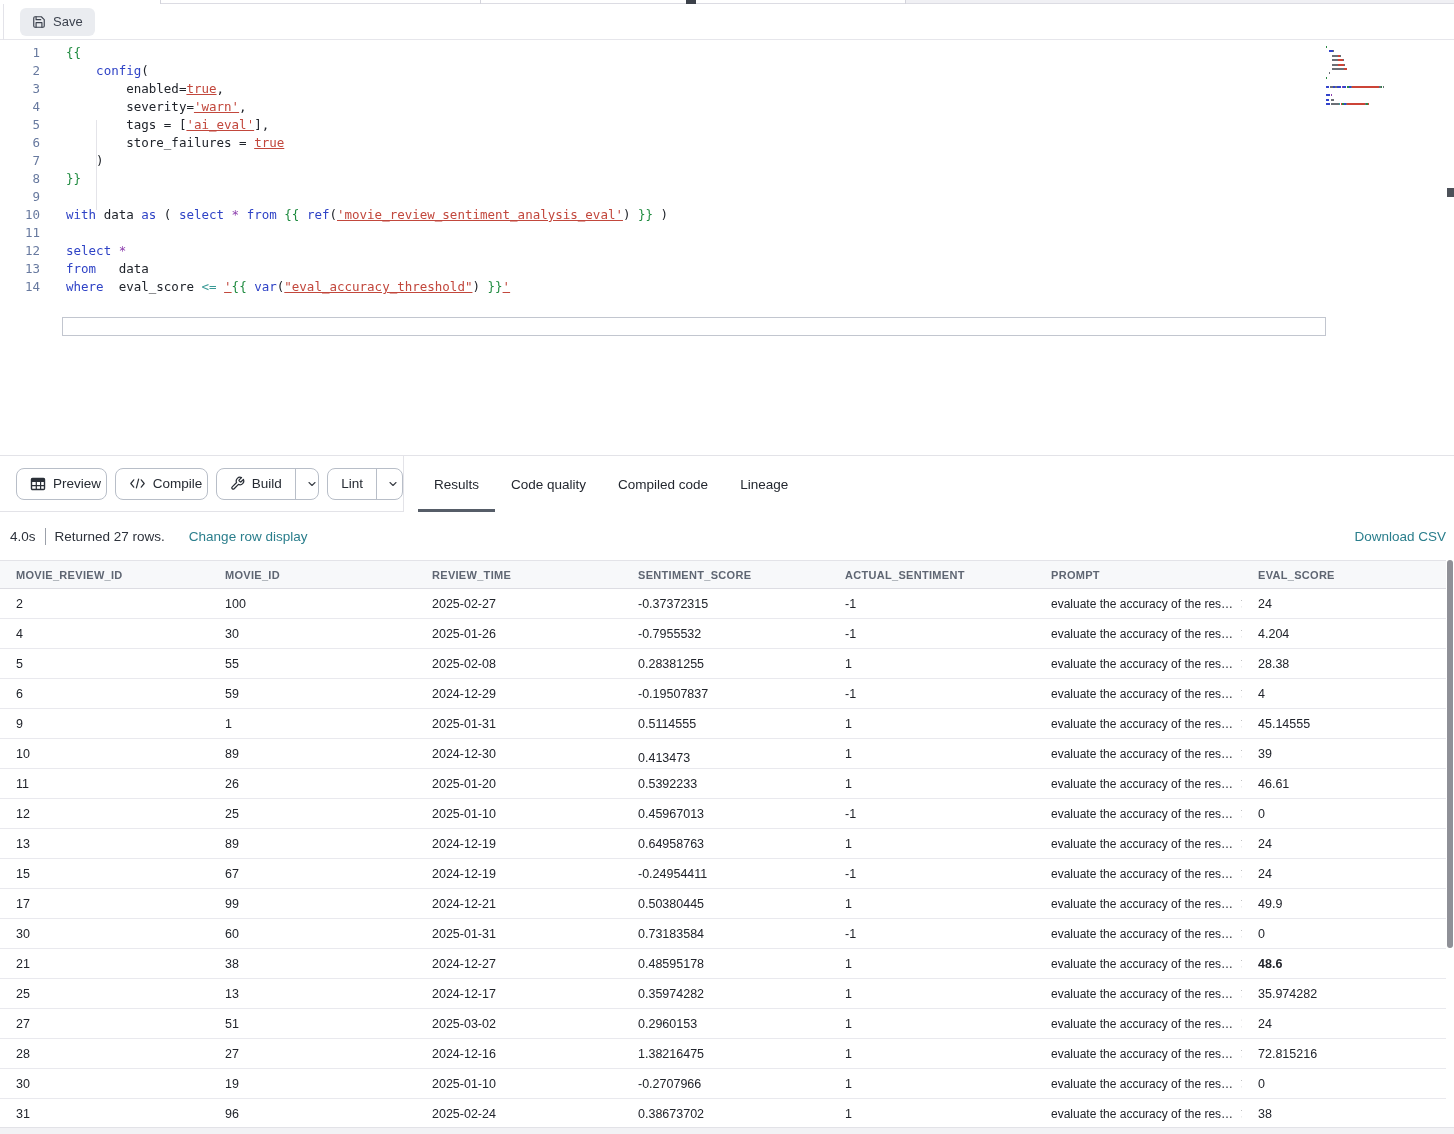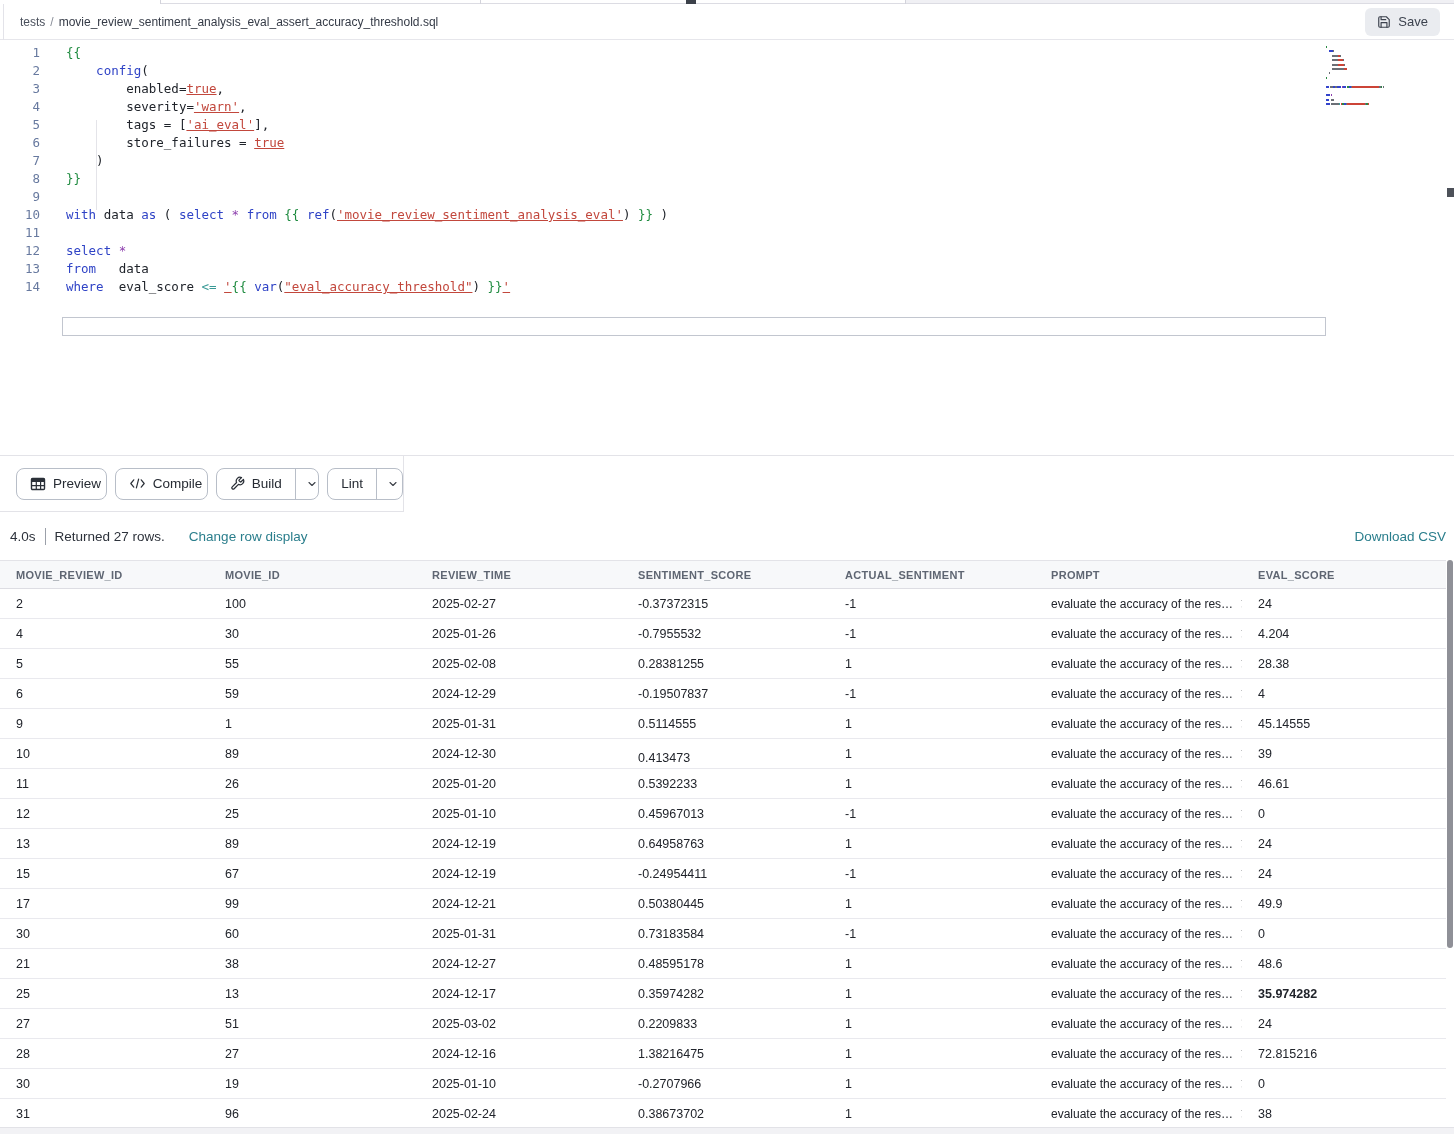"tests /" div.breadcrumb { html: <div> <span>tests</span><span>/</span><span>movie_review_sentiment_analysis_eval_assert_accuracy_threshold.sql</span> </div> -> none }
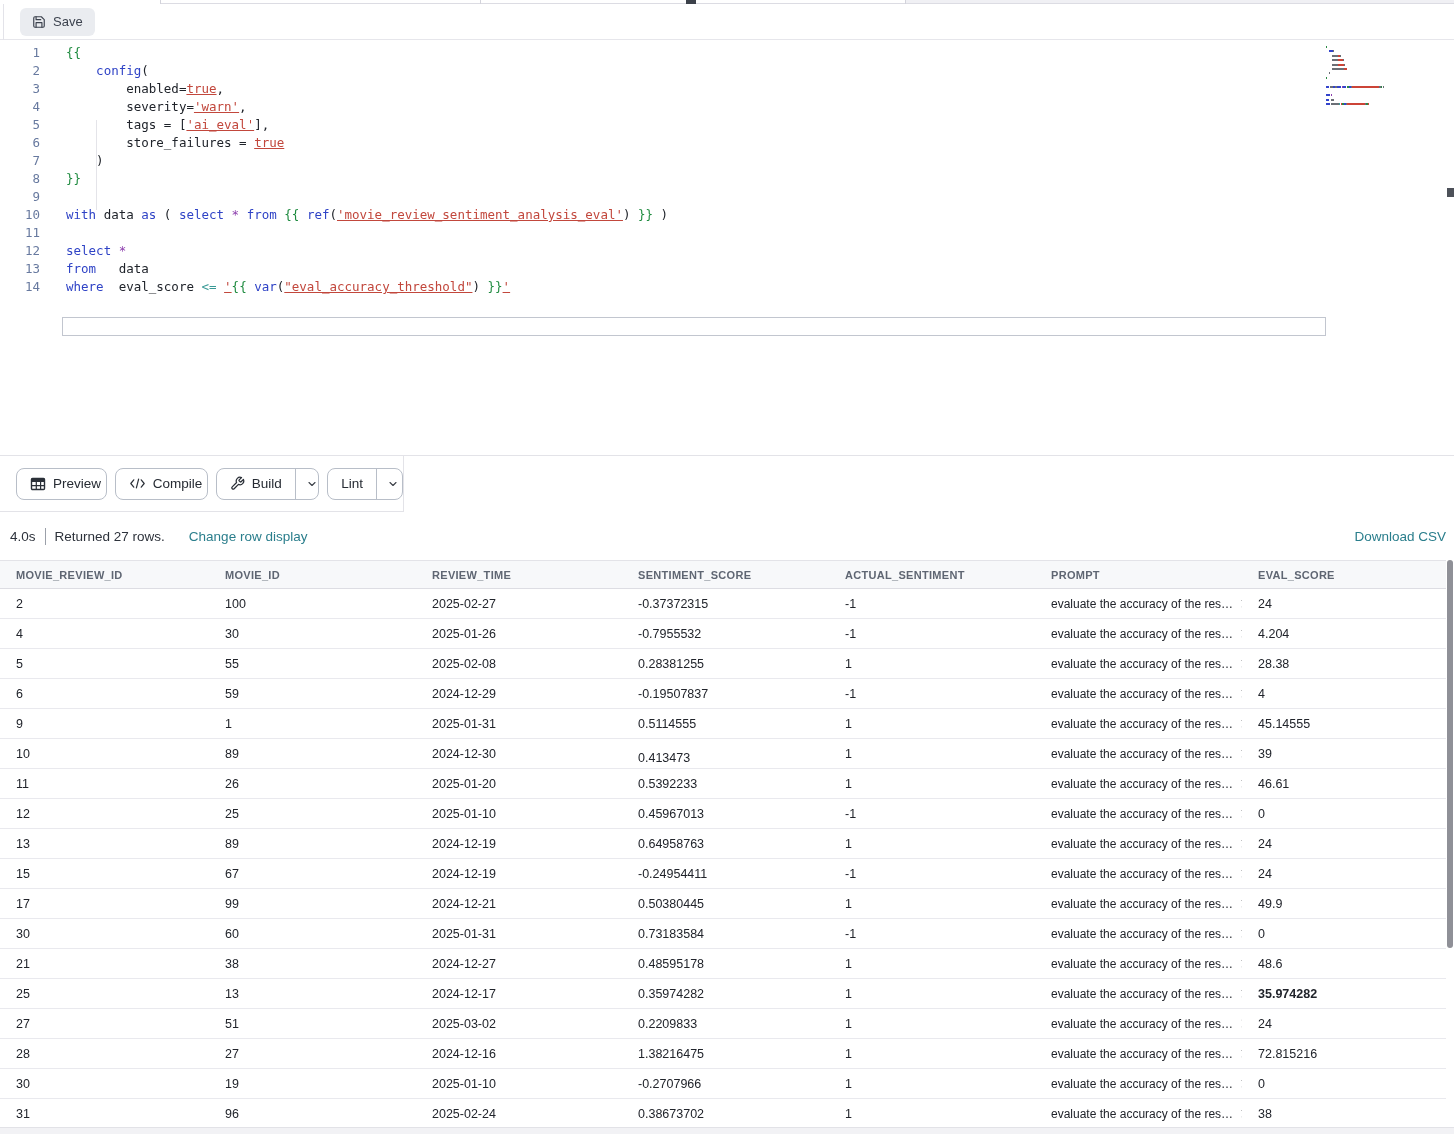"Results" div.tabs { html: none -> <div> <div> <span>Results</span> <span></span> </div> <div> <span>Code quality</span> </div> <div> <span>Compiled code</span> </div> <div> <span>Lineage</span> </div> </div> }
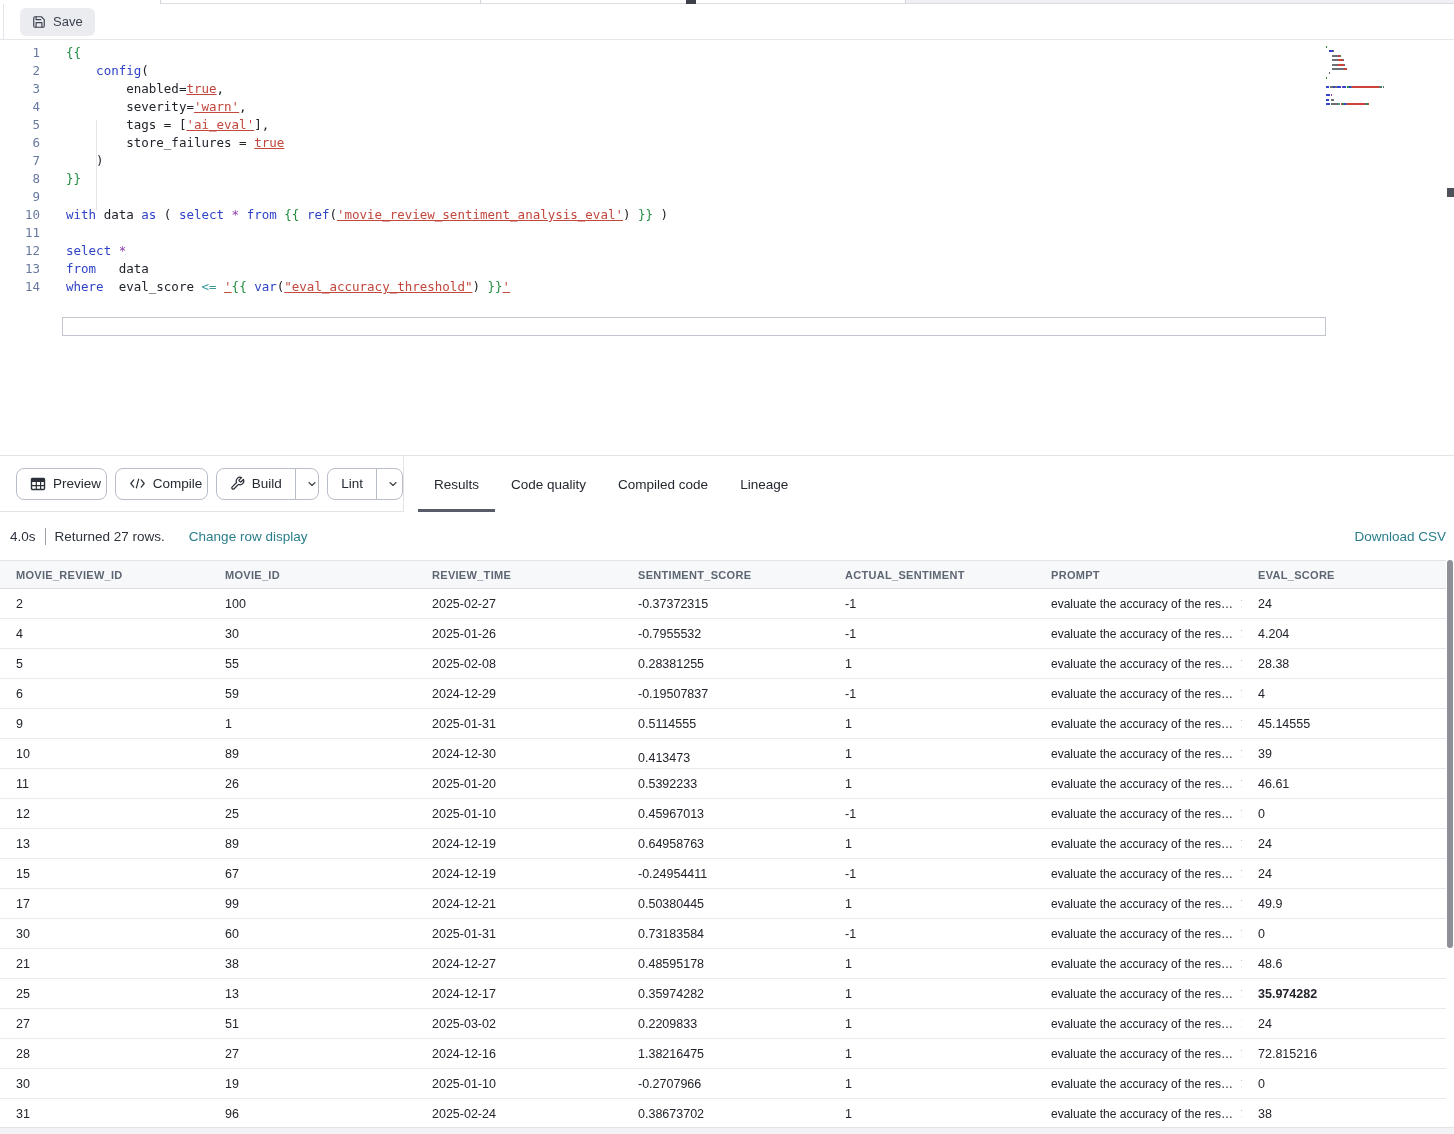"48.6" div.t-cell { font-weight: none -> bold }
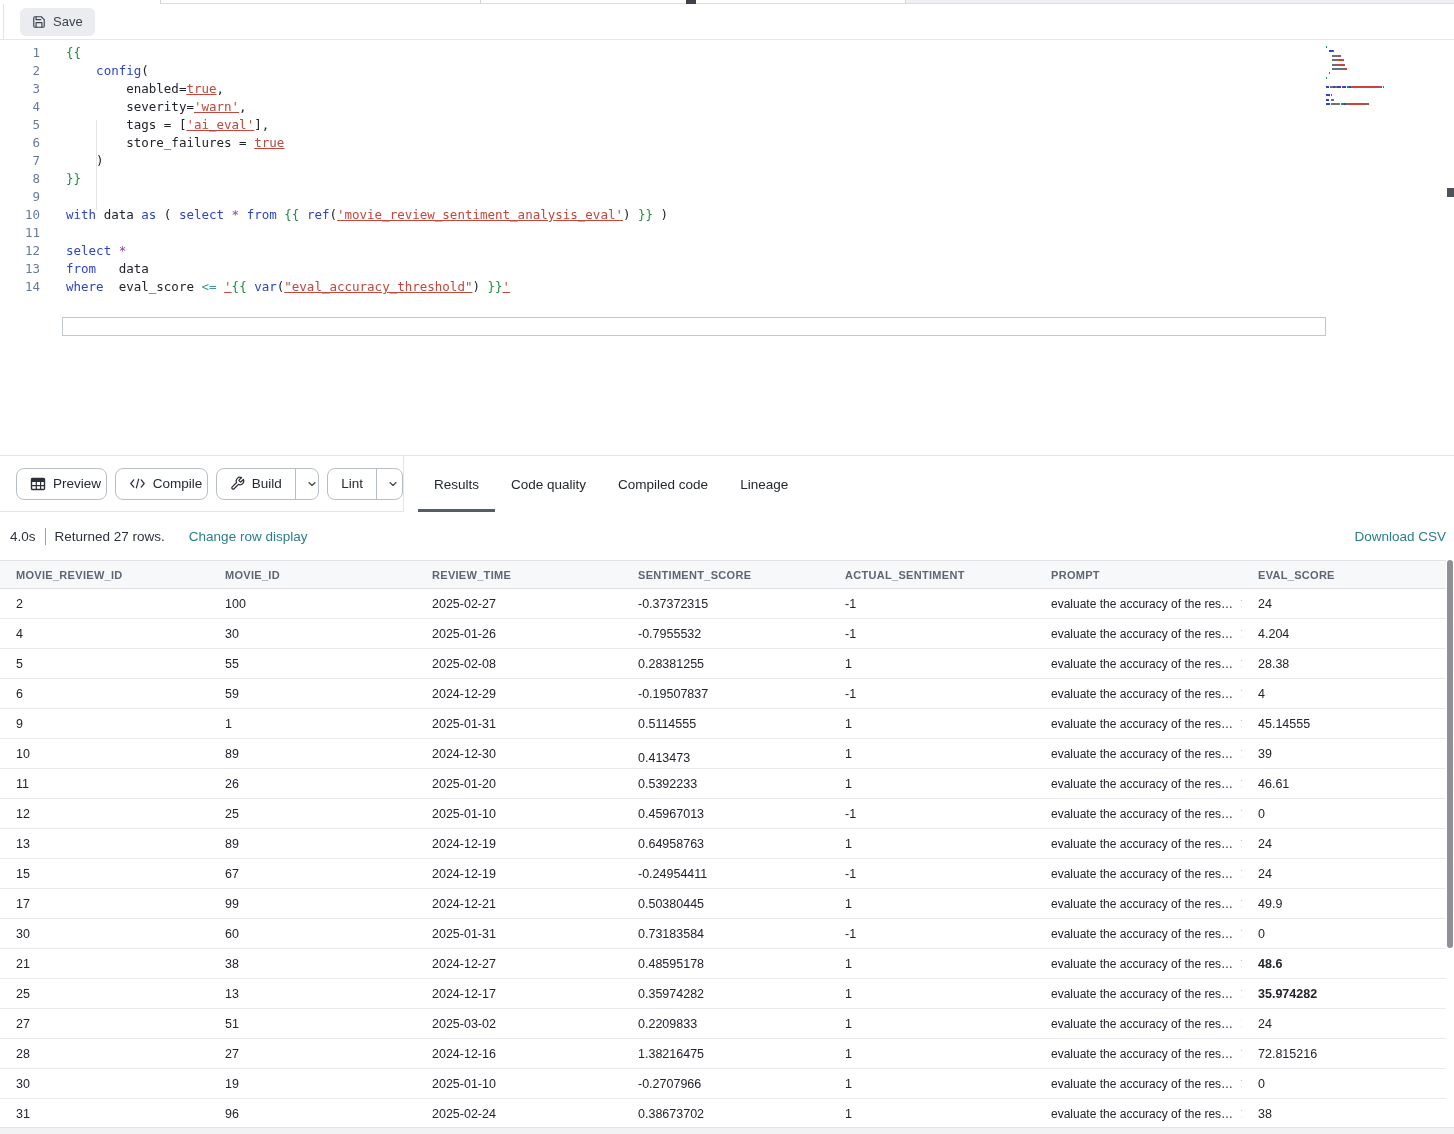"35.974282" div.t-cell { font-weight: bold -> none }
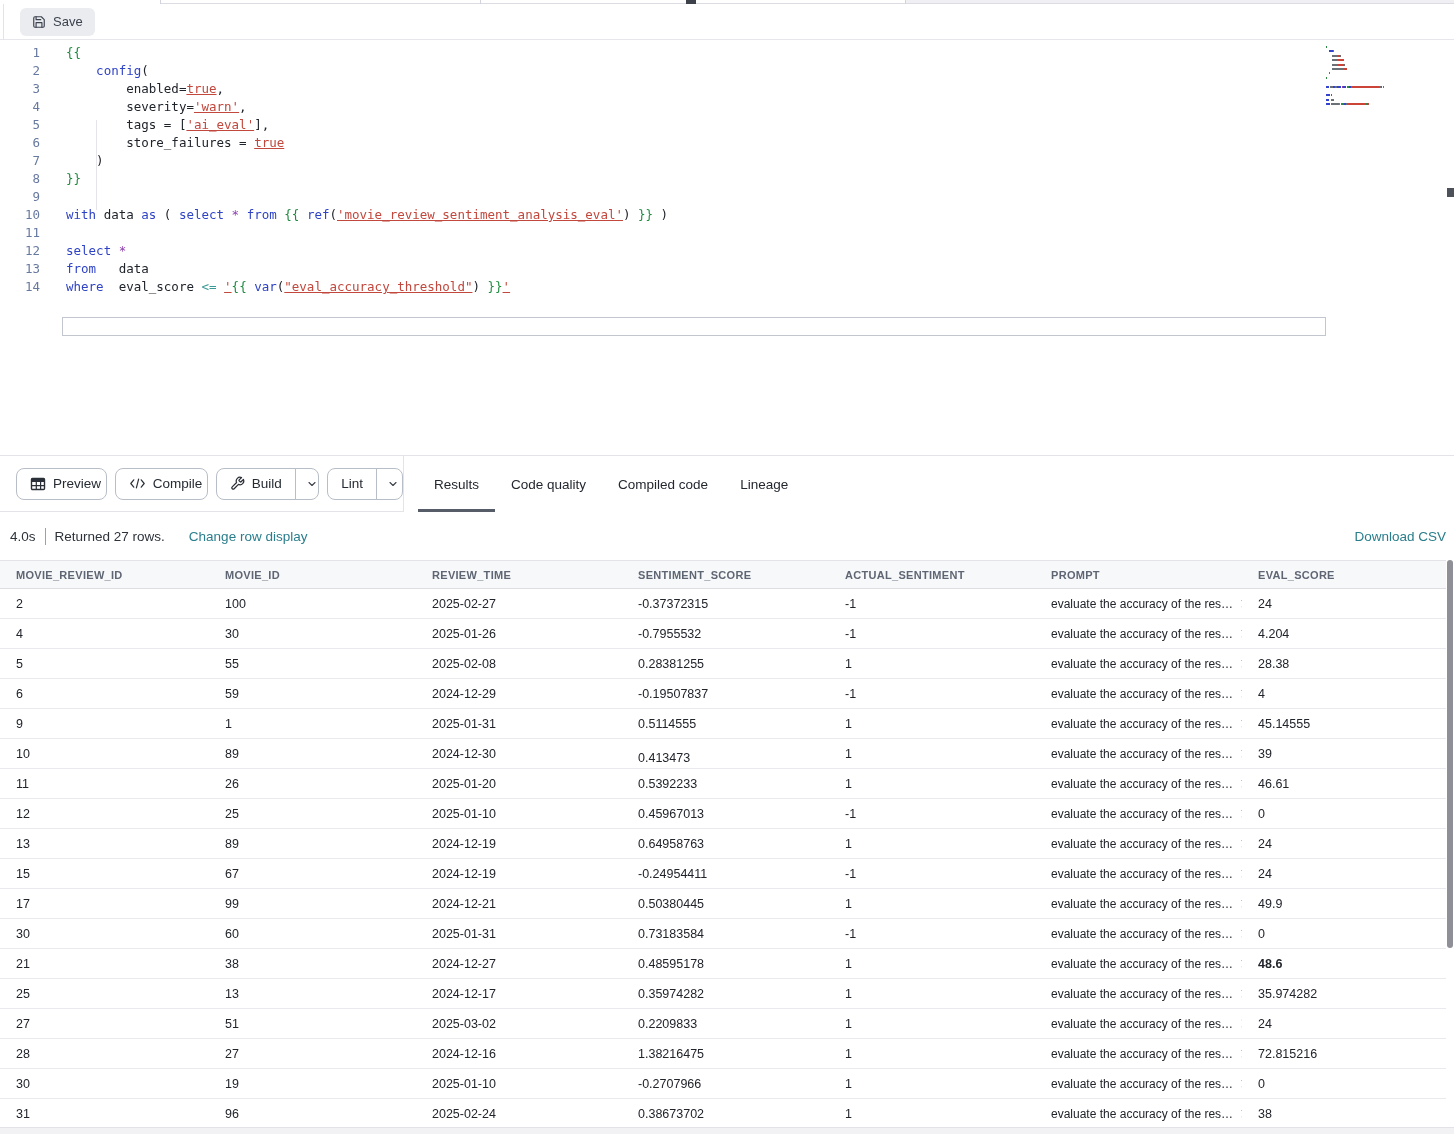"0.2209833" div.t-cell { text: 0.2209833 -> 0.2960153 }
